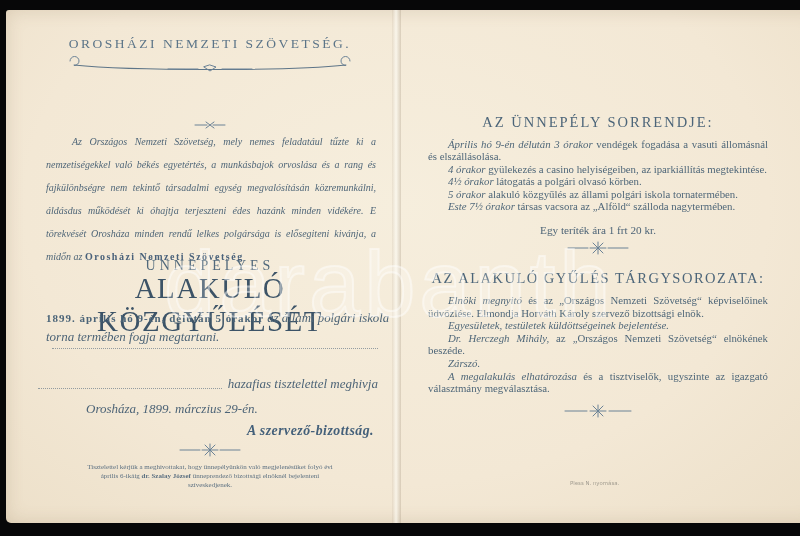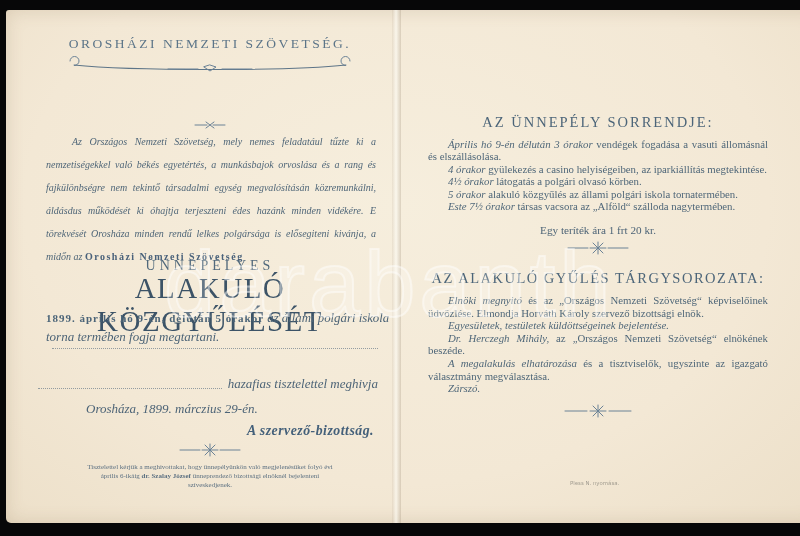"A megalakulás elhatározása és a" p { order: before "Zárszó." -> after "Zárszó." }
